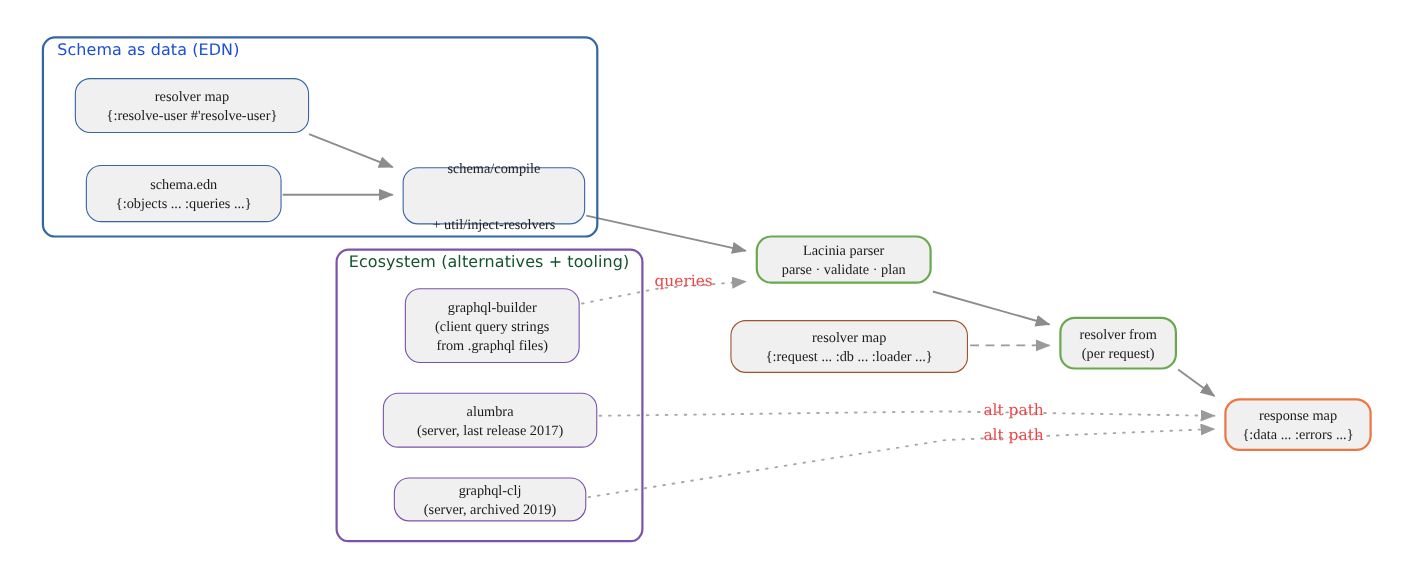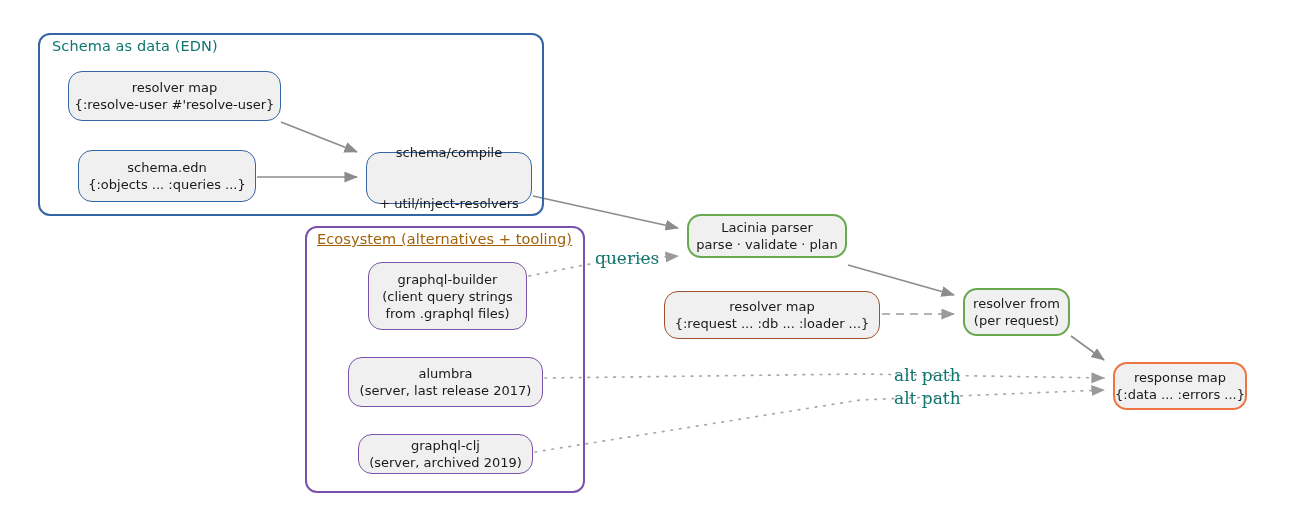"Schema as data (EDN)" .t-blue { color: #0f766e -> #1d4ed8 }
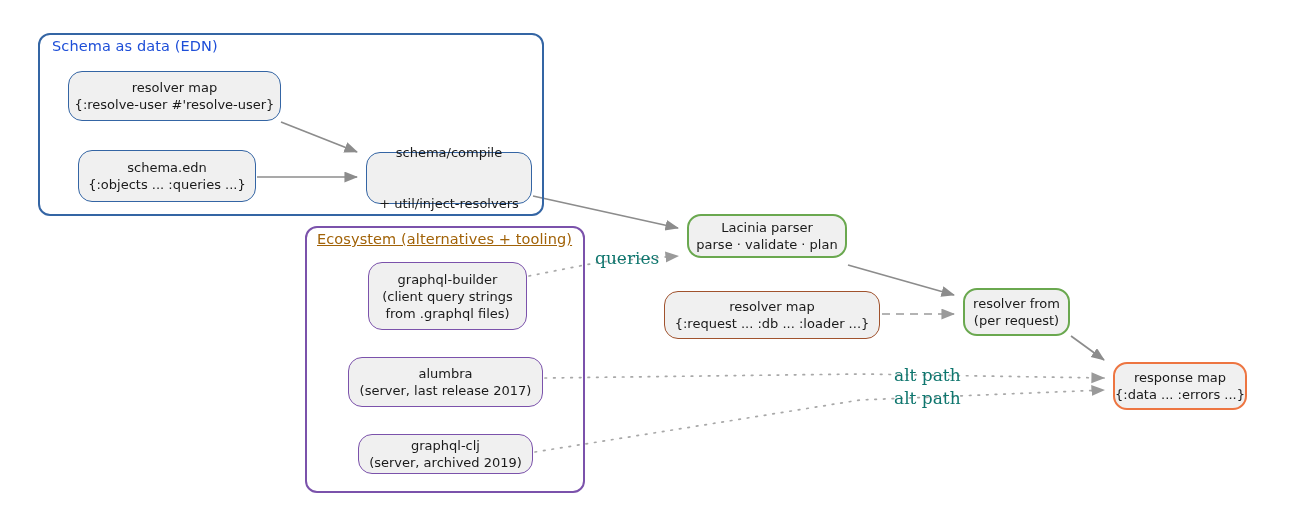"resolver map" .node { font-family: none -> Liberation Serif, serif }
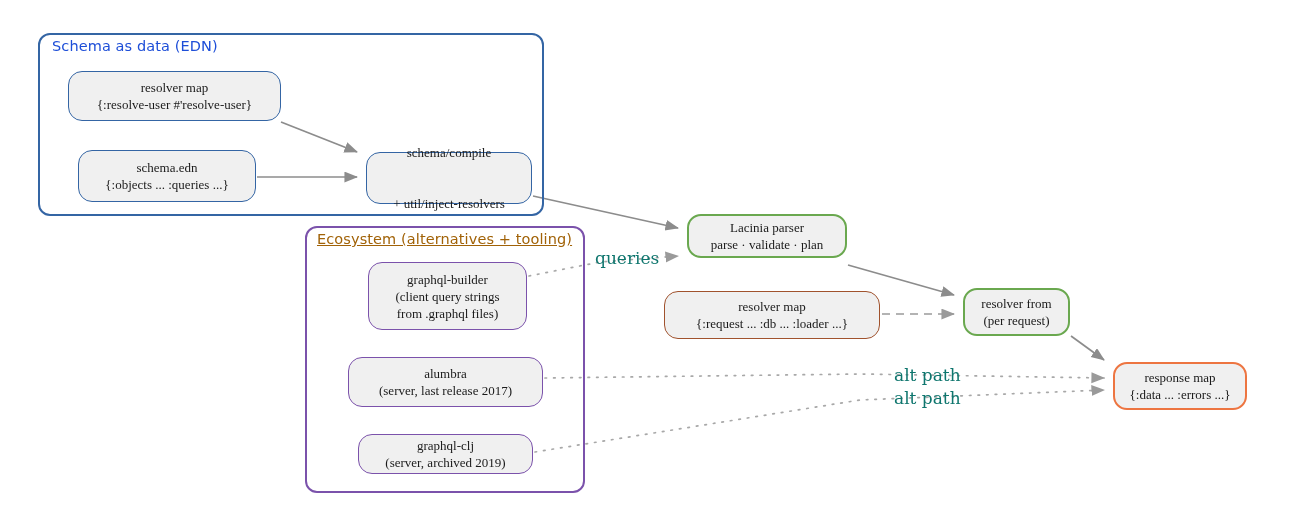"Ecosystem (alternatives + tooling)" .t-purple { color: #a16207 -> #14532d; text-decoration: underline -> none }
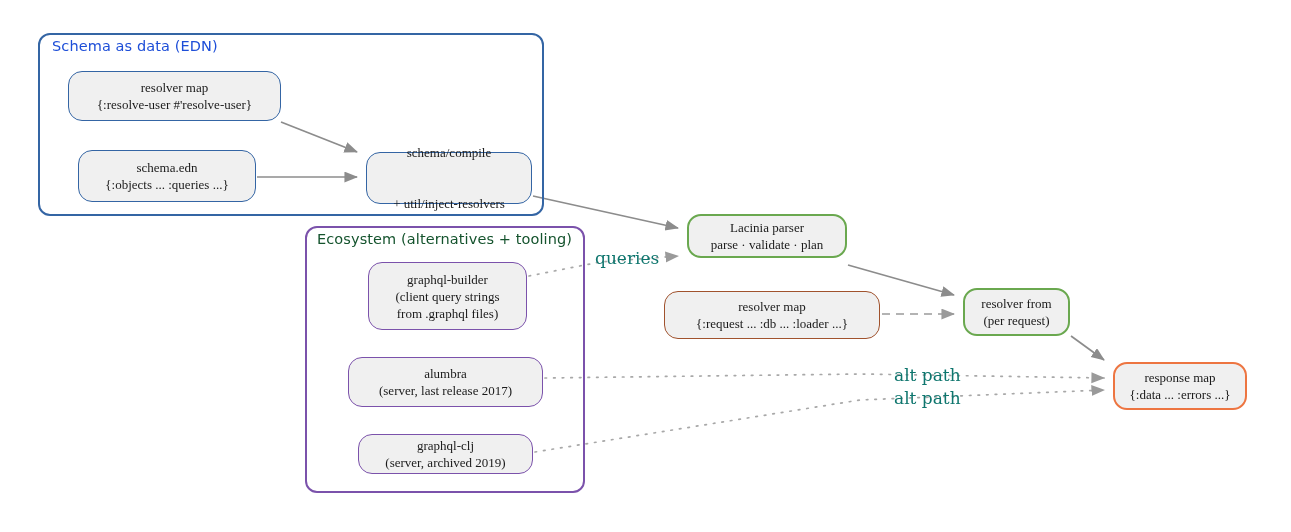"queries" .edge-label { color: #0f766e -> #ef4444; font-size: 17px -> 14px }
